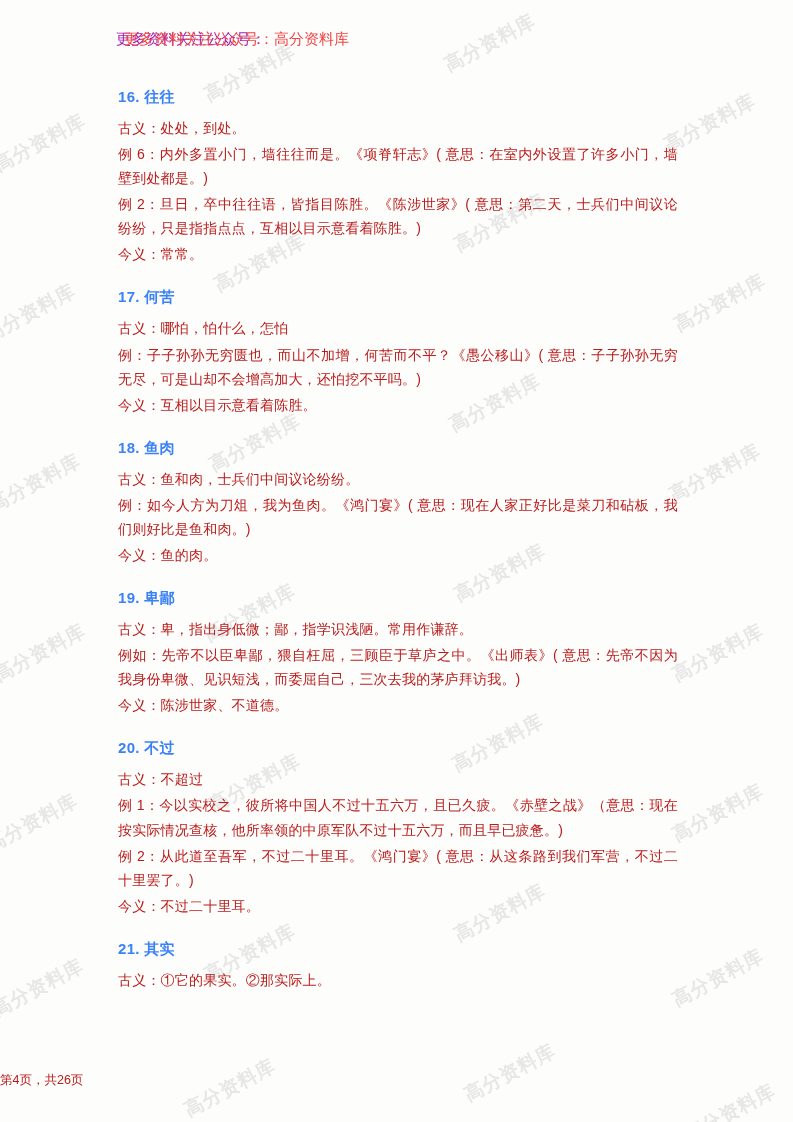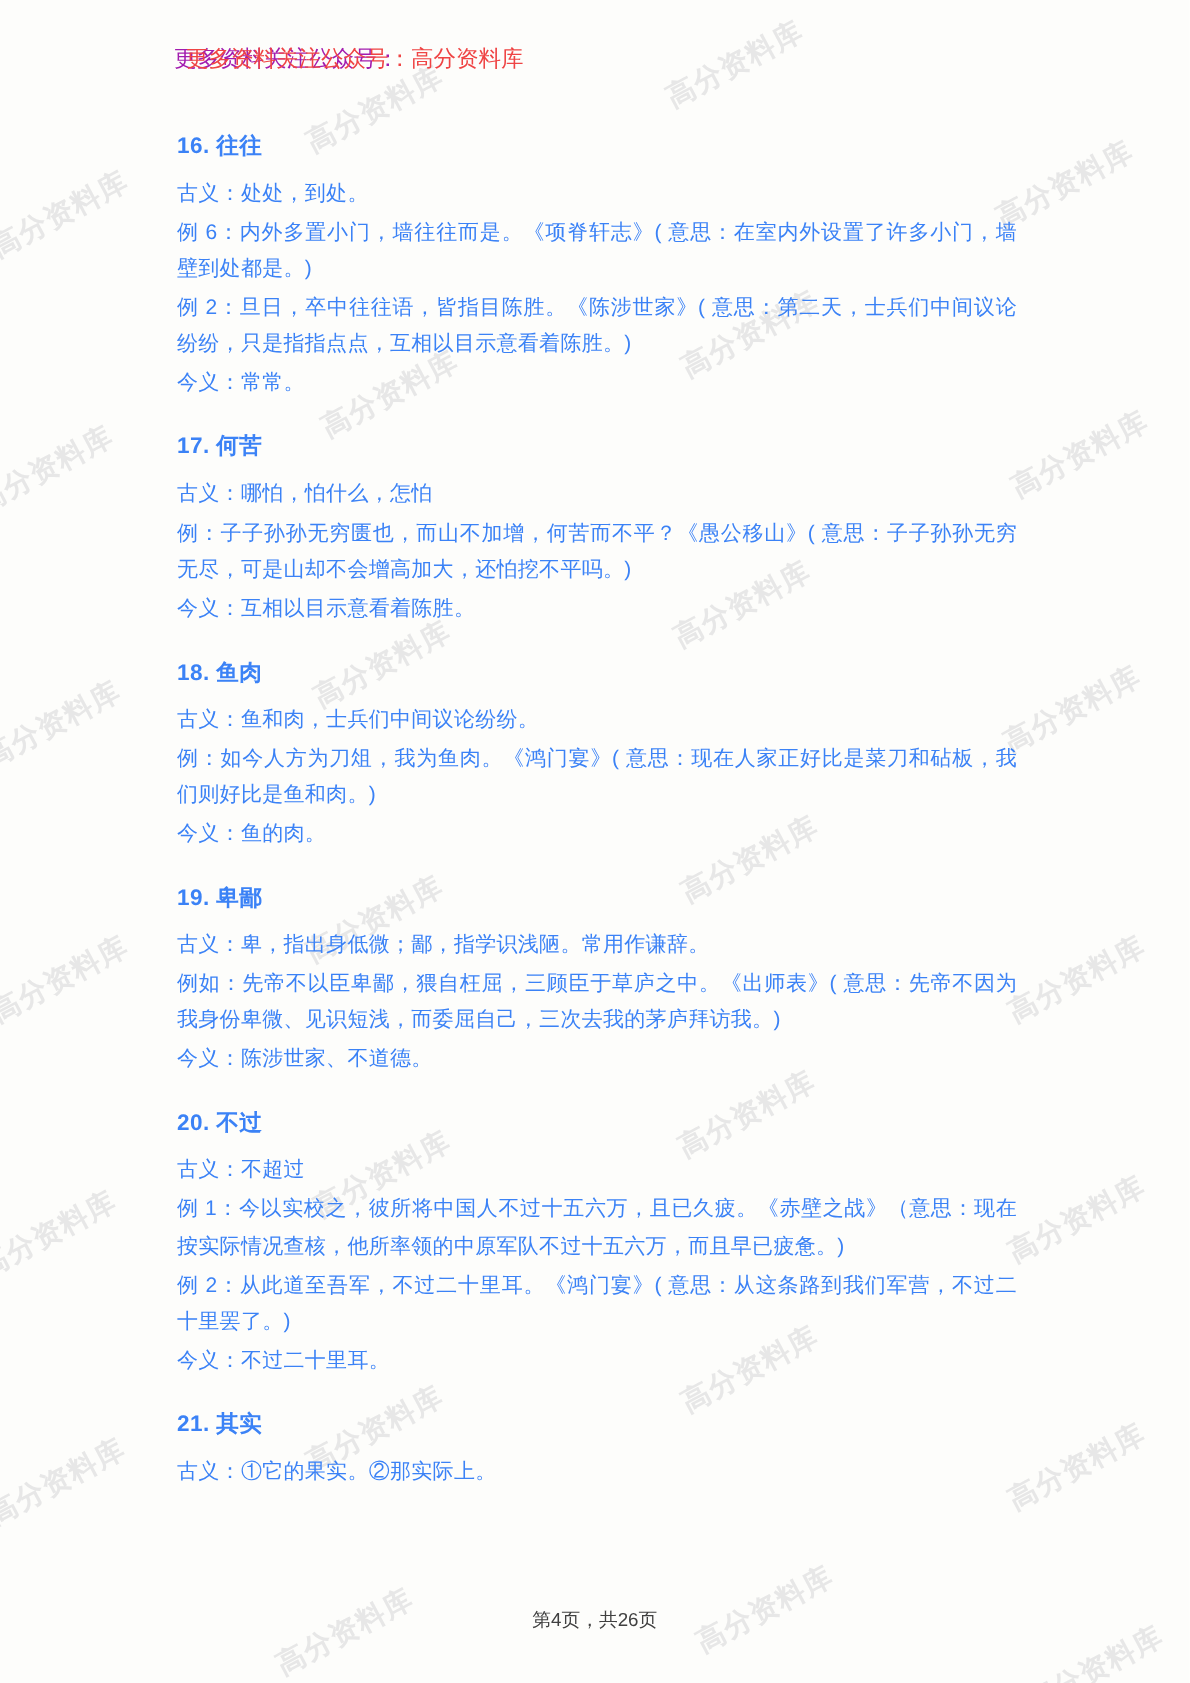"古义：处处，到处。" .line { color: #3b82f6 -> #b91c1c }
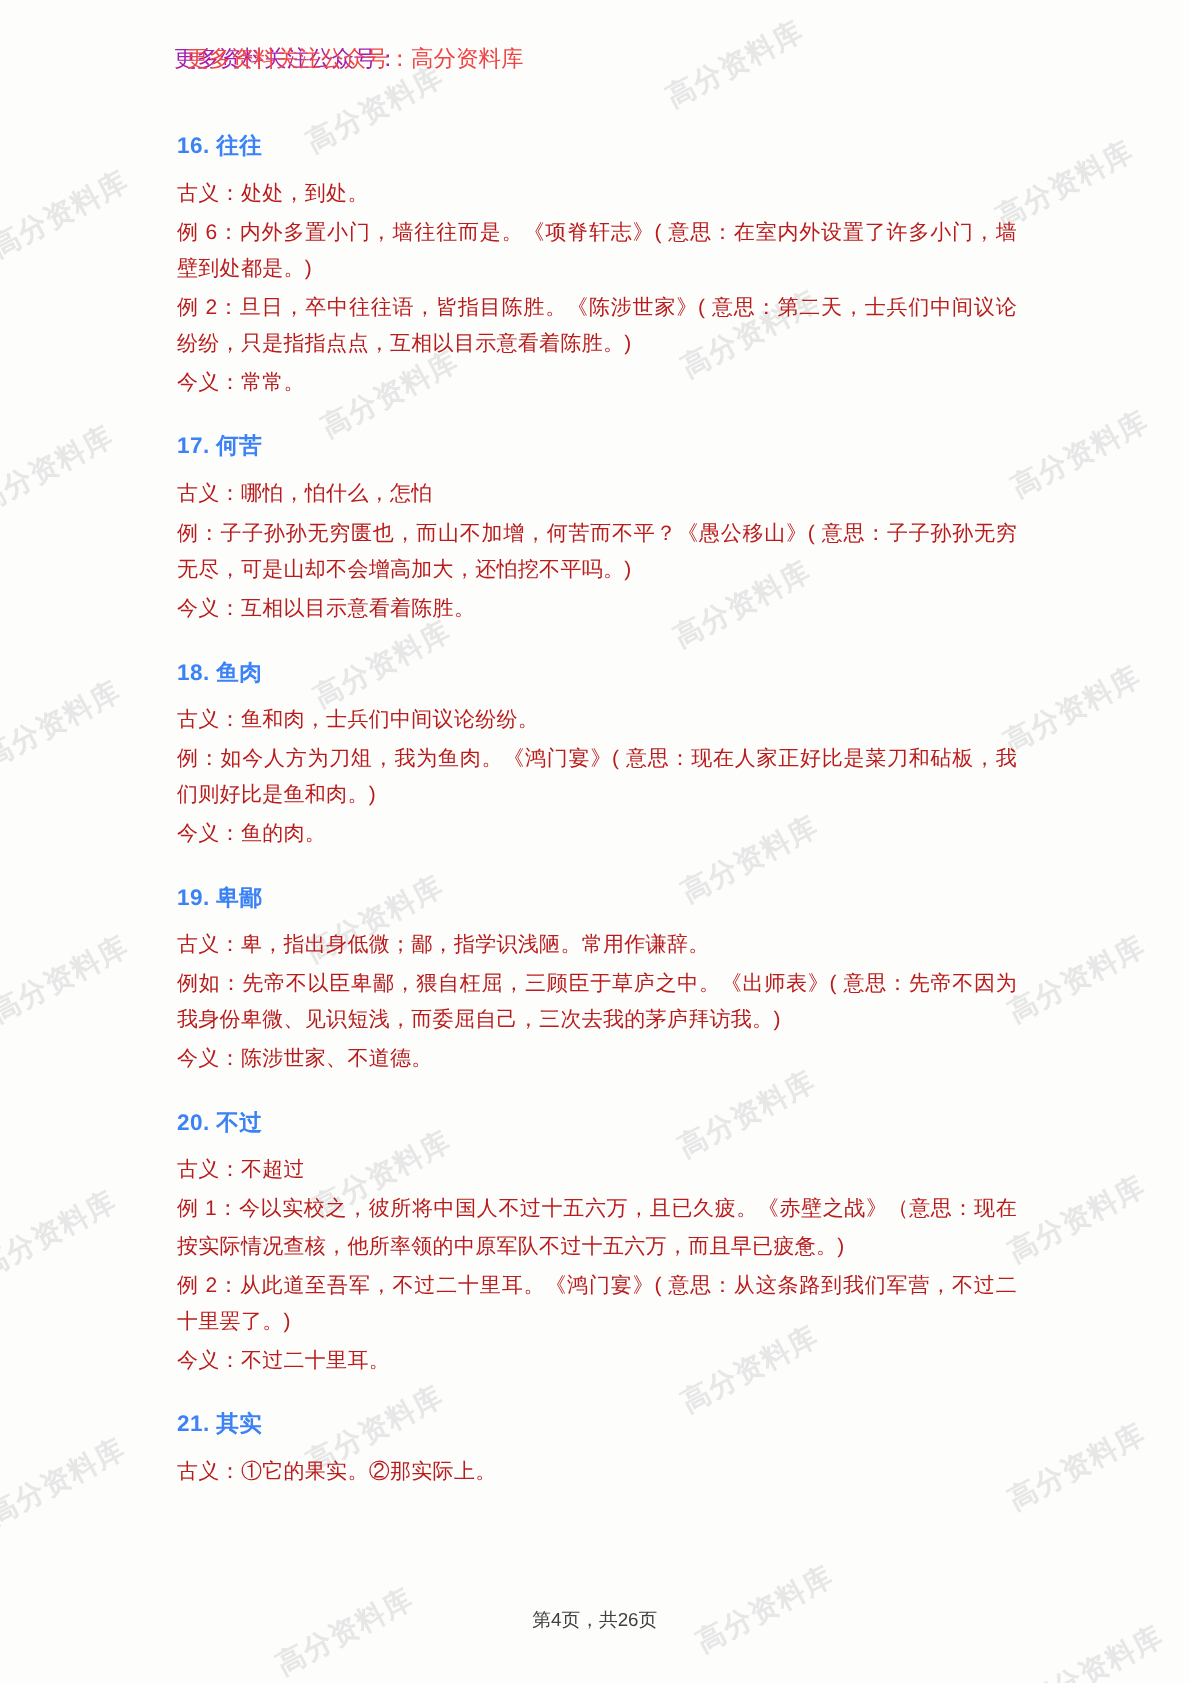"第4页，共26页" .footer { color: #404040 -> #b91c1c; text-align: center -> none }
